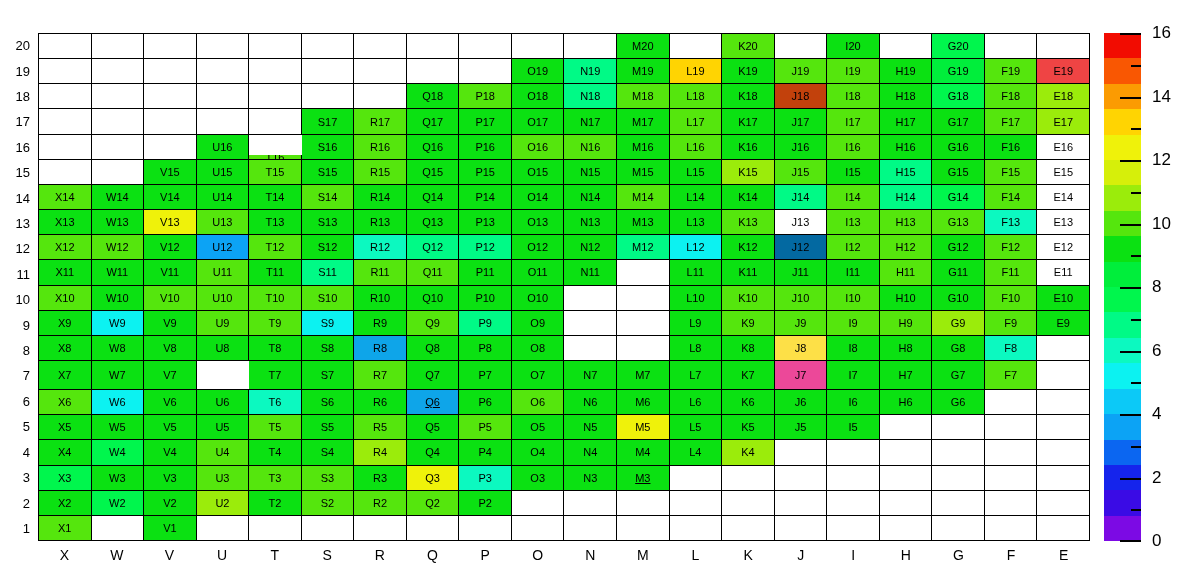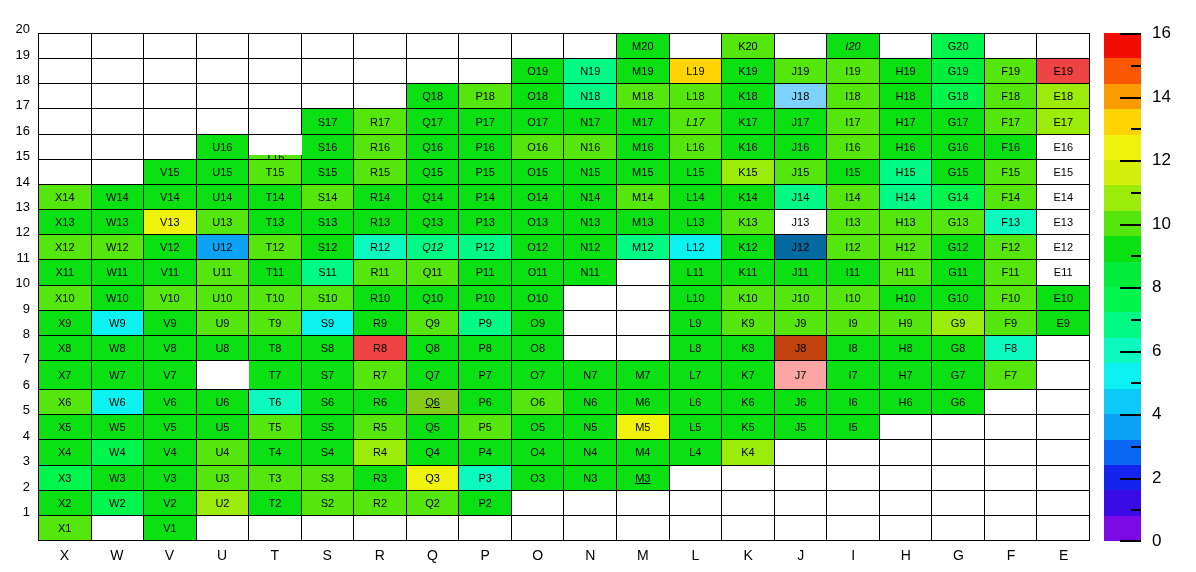"20" #rowax { top: 16px -> 33px }
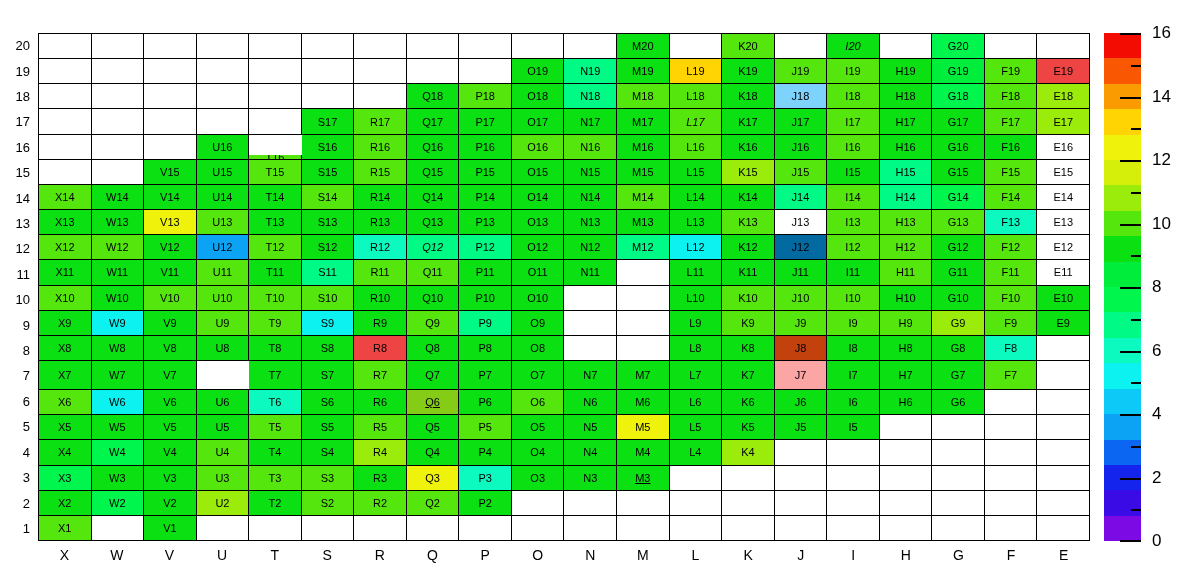"I20" div.cell { font-style: italic -> none }
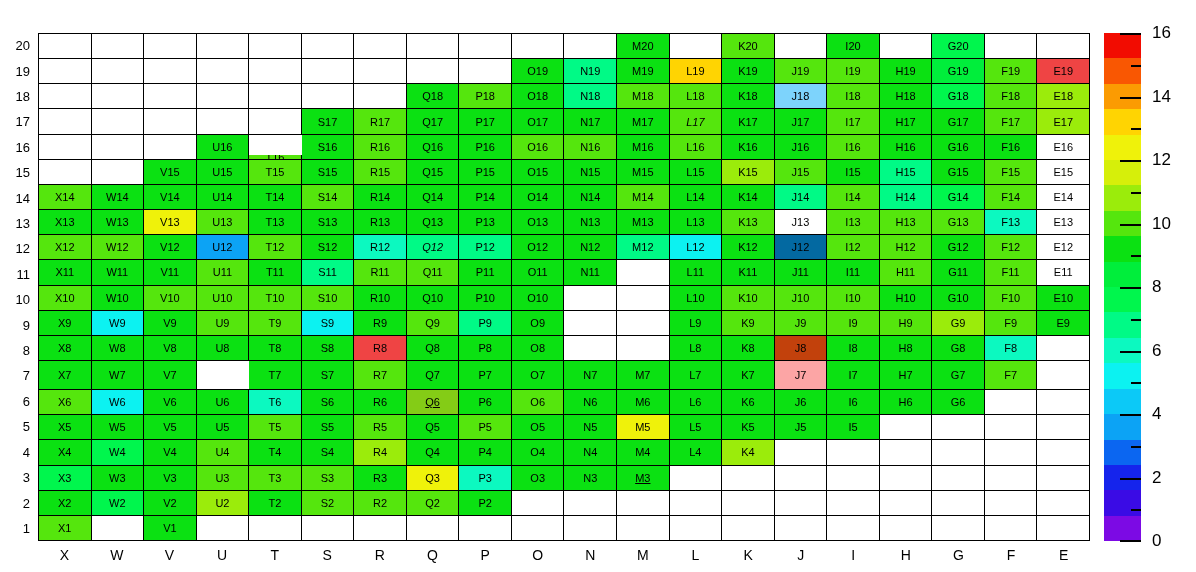"J18" div.cell { background: #7dd3fc -> #c2410c }
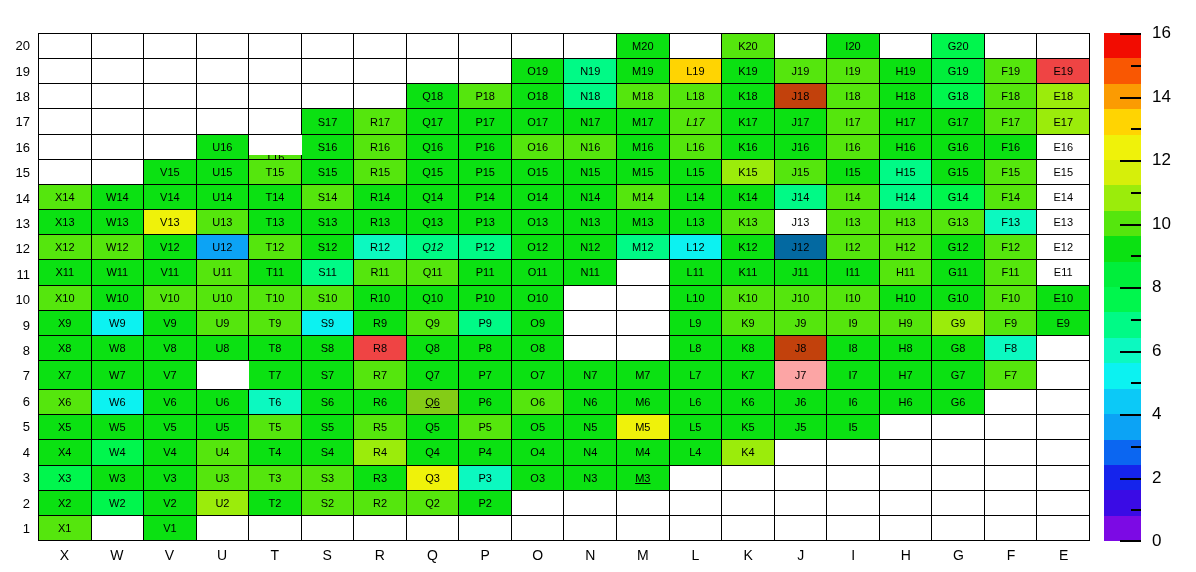"L17" div.cell { font-style: italic -> none }
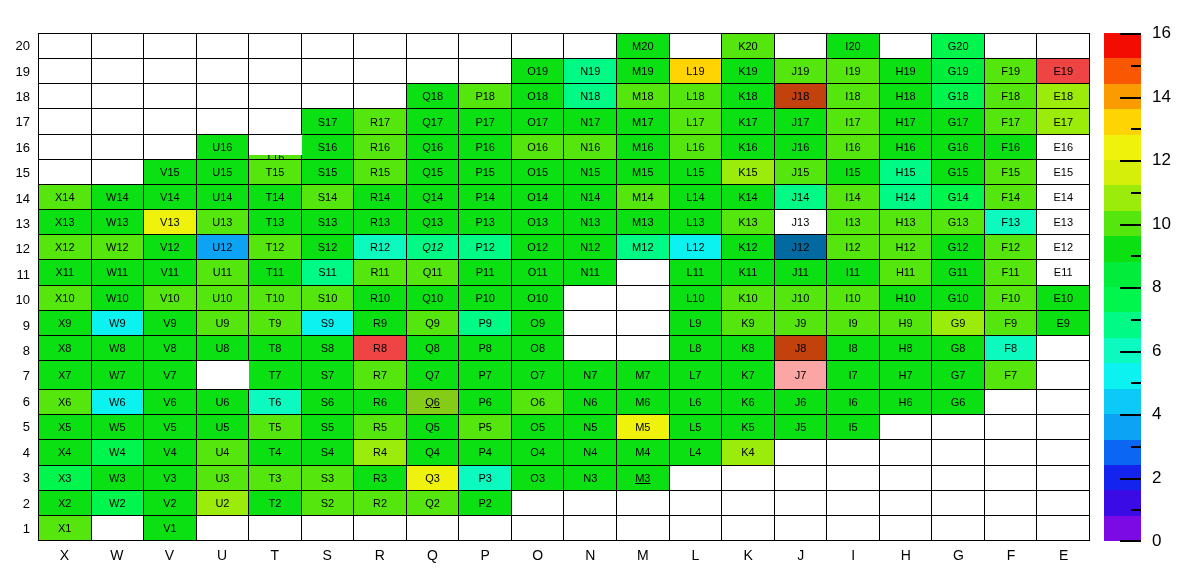"Q12" div.cell { font-style: italic -> none }
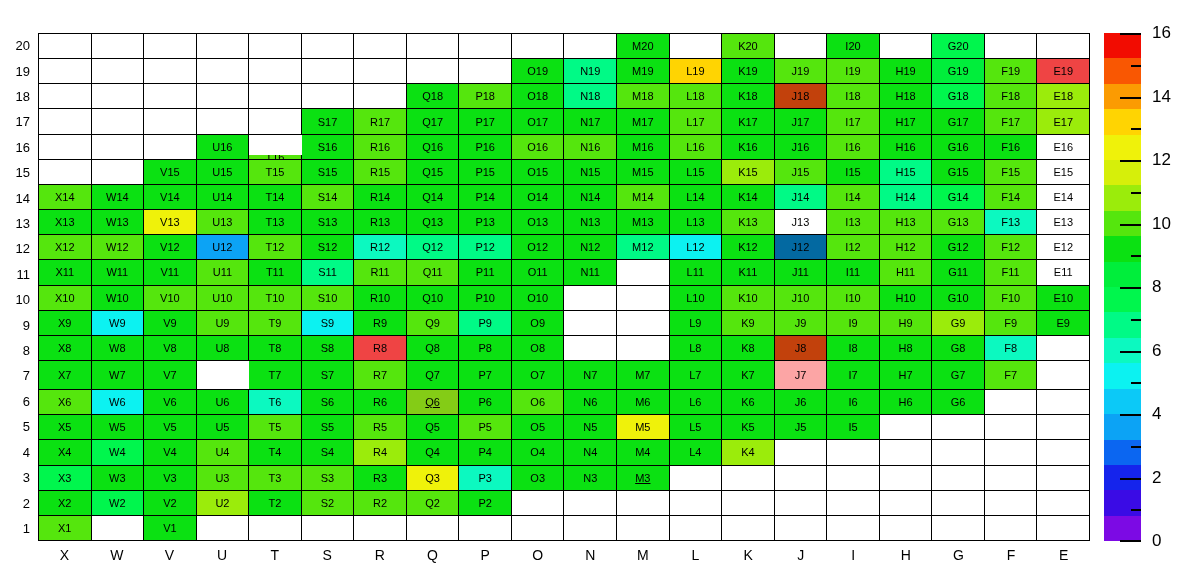"R8" div.cell { background: #ef4444 -> #0ea5e9 }
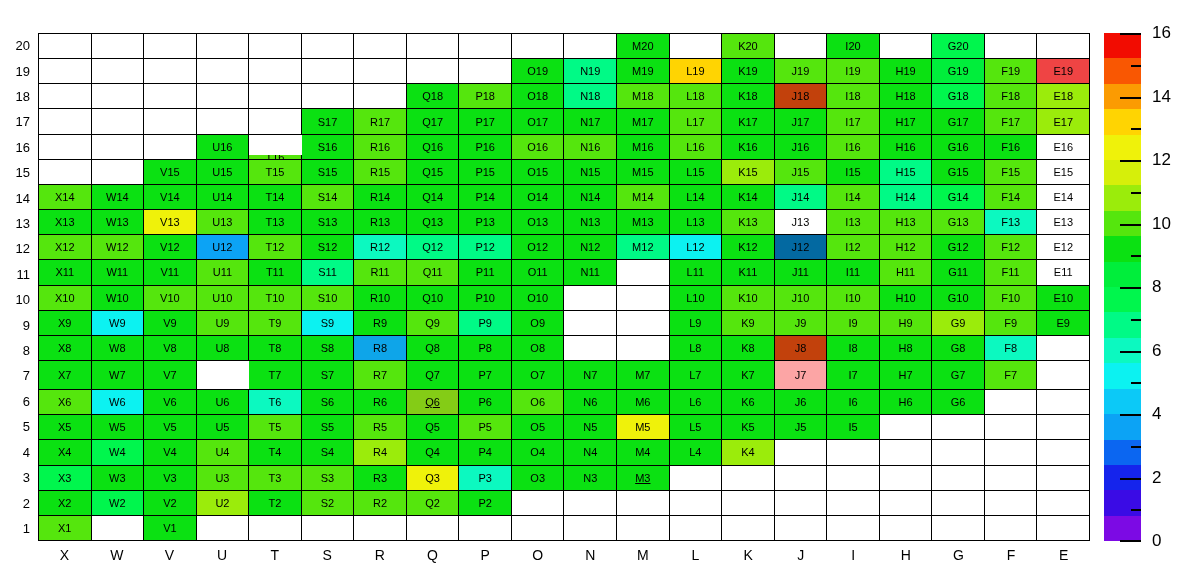"J8" div.cell { background: #c2410c -> #fde047 }
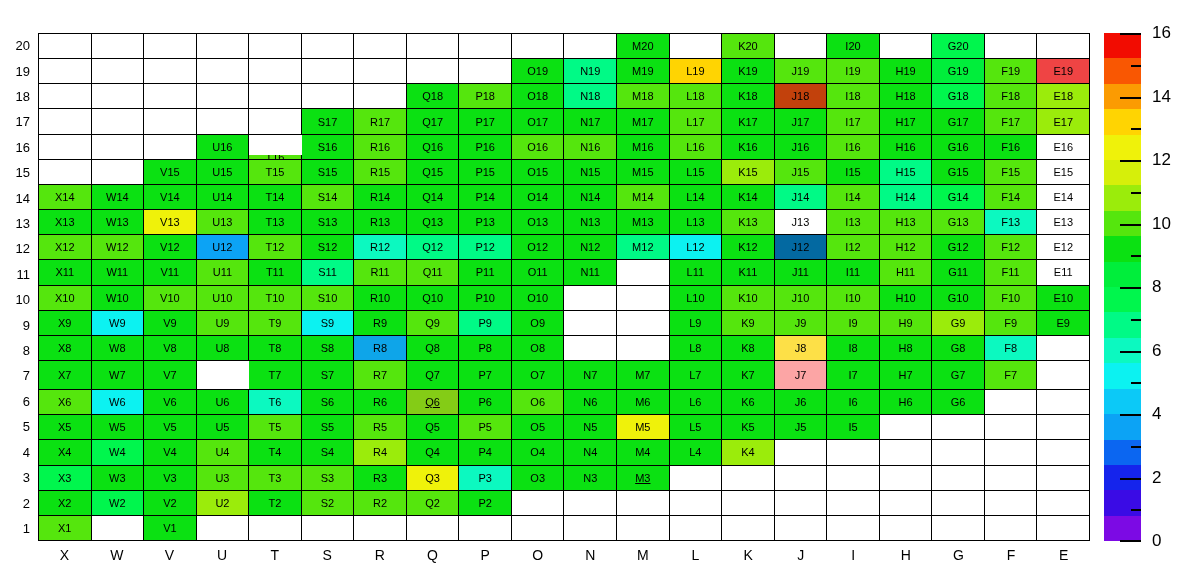"J7" div.cell { background: #fca5a5 -> #ec4899 }
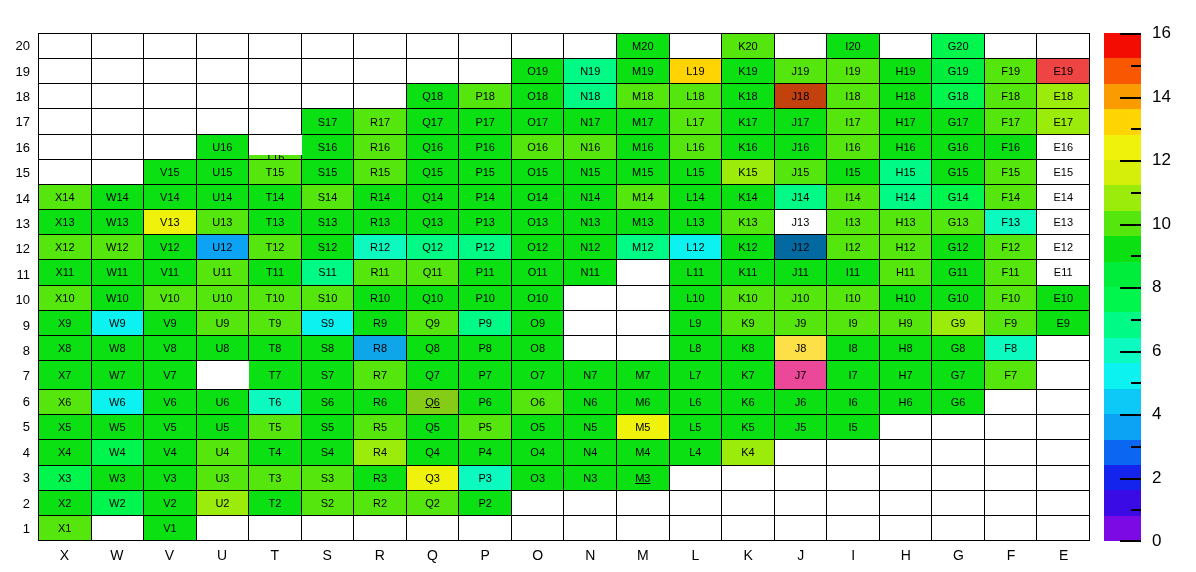"Q6" div.cell { background: #84cc16 -> #0ea5e9 }
